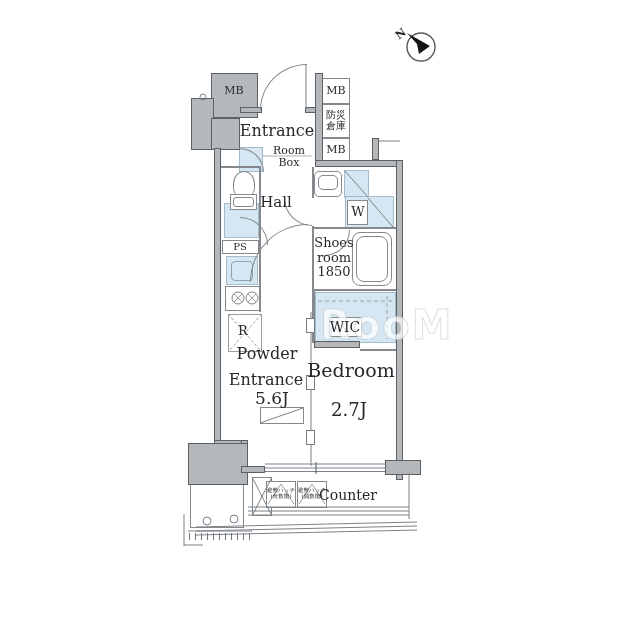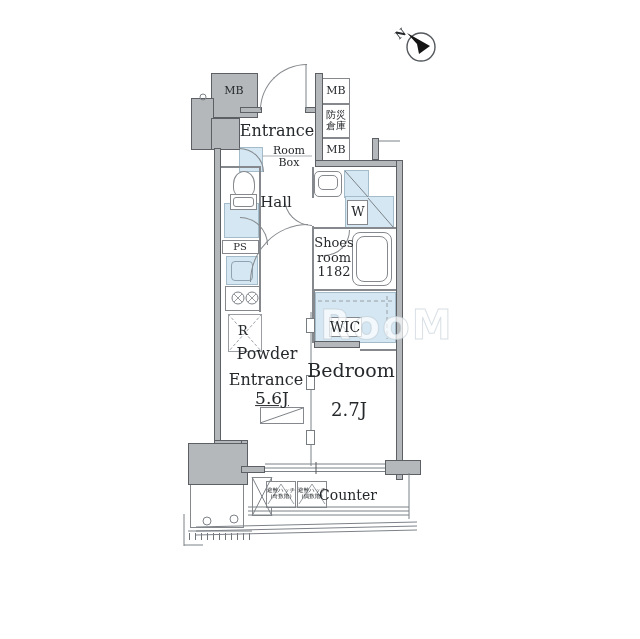"1182" span { text: 1182 -> 1850 }
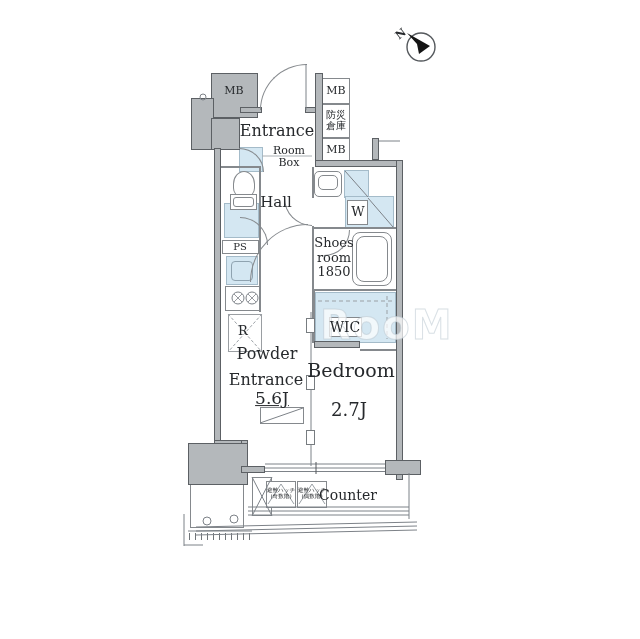"5.6J" div.lb { text-decoration: underline -> none }
